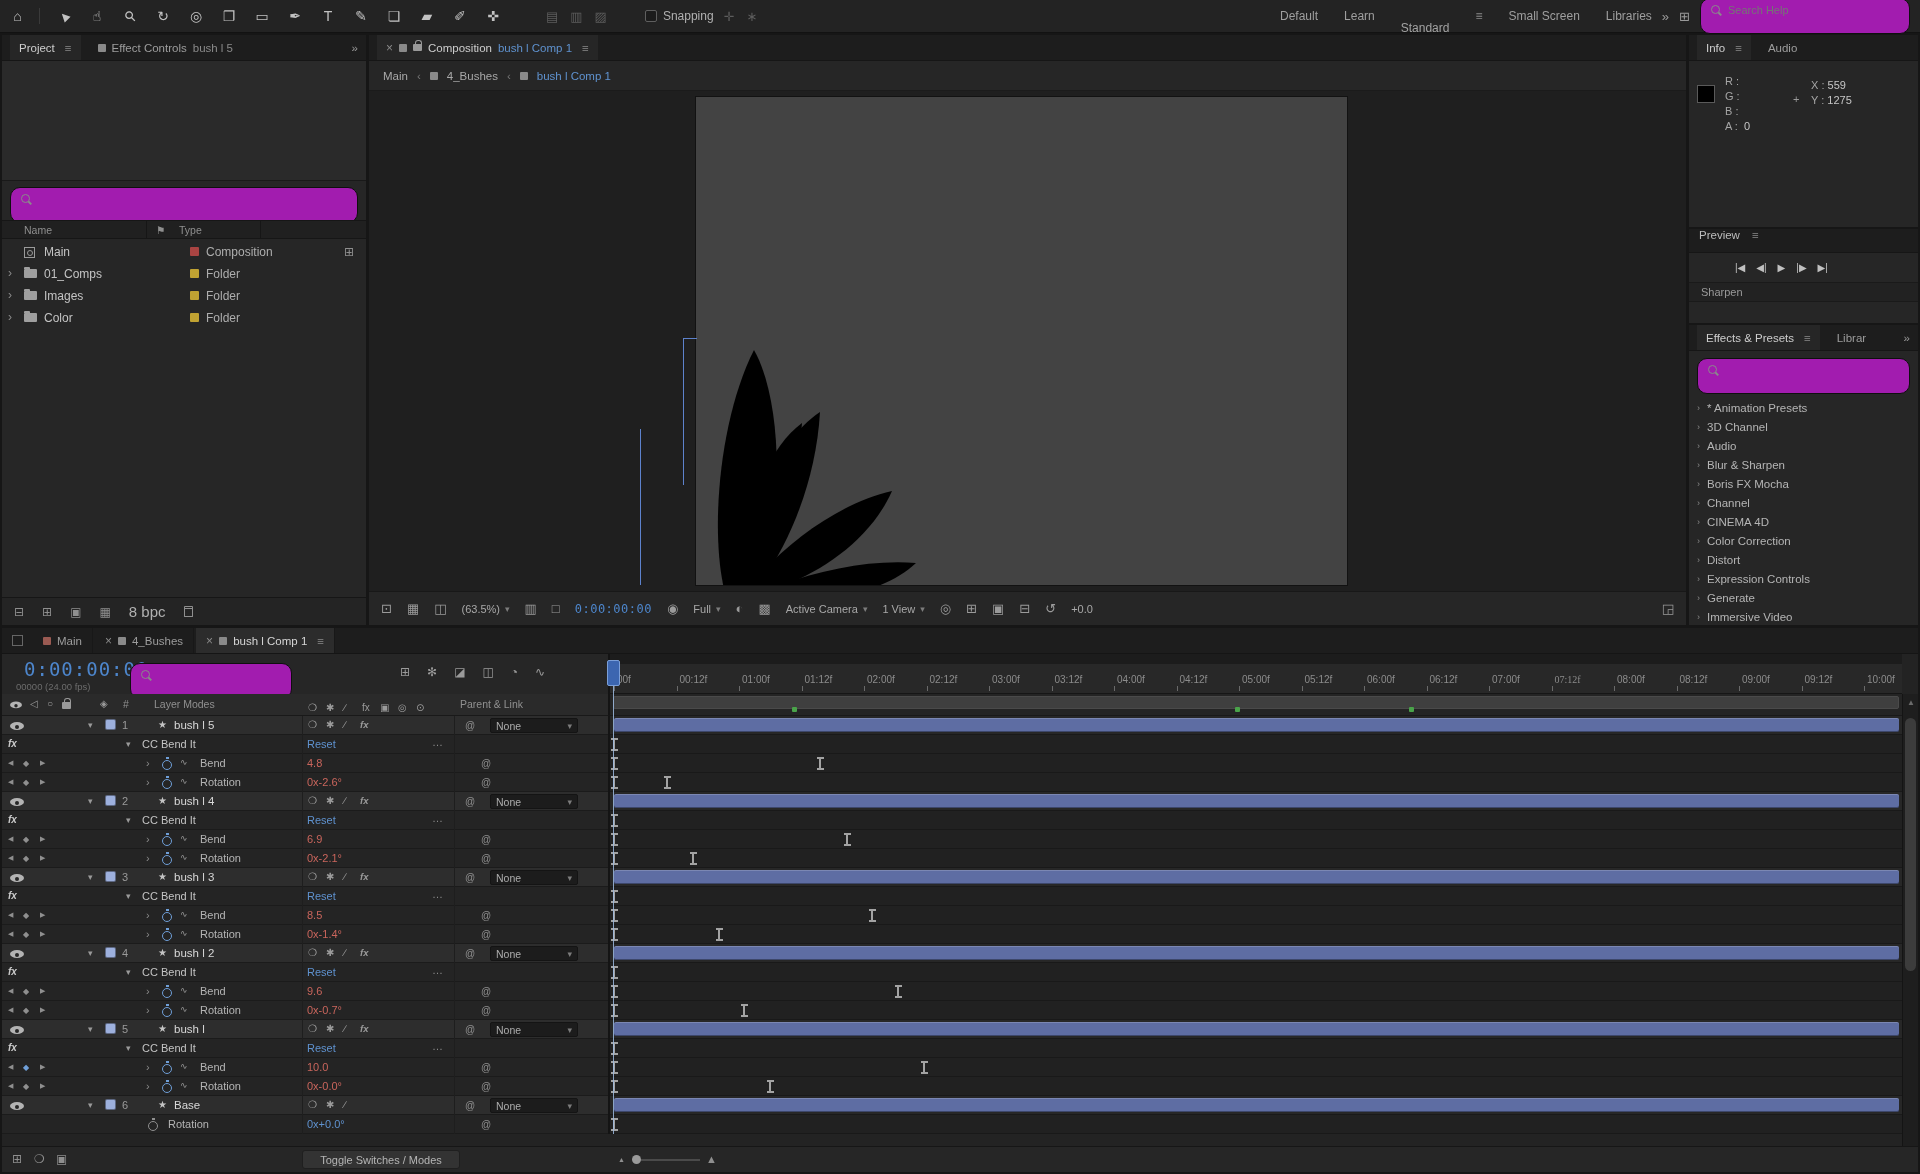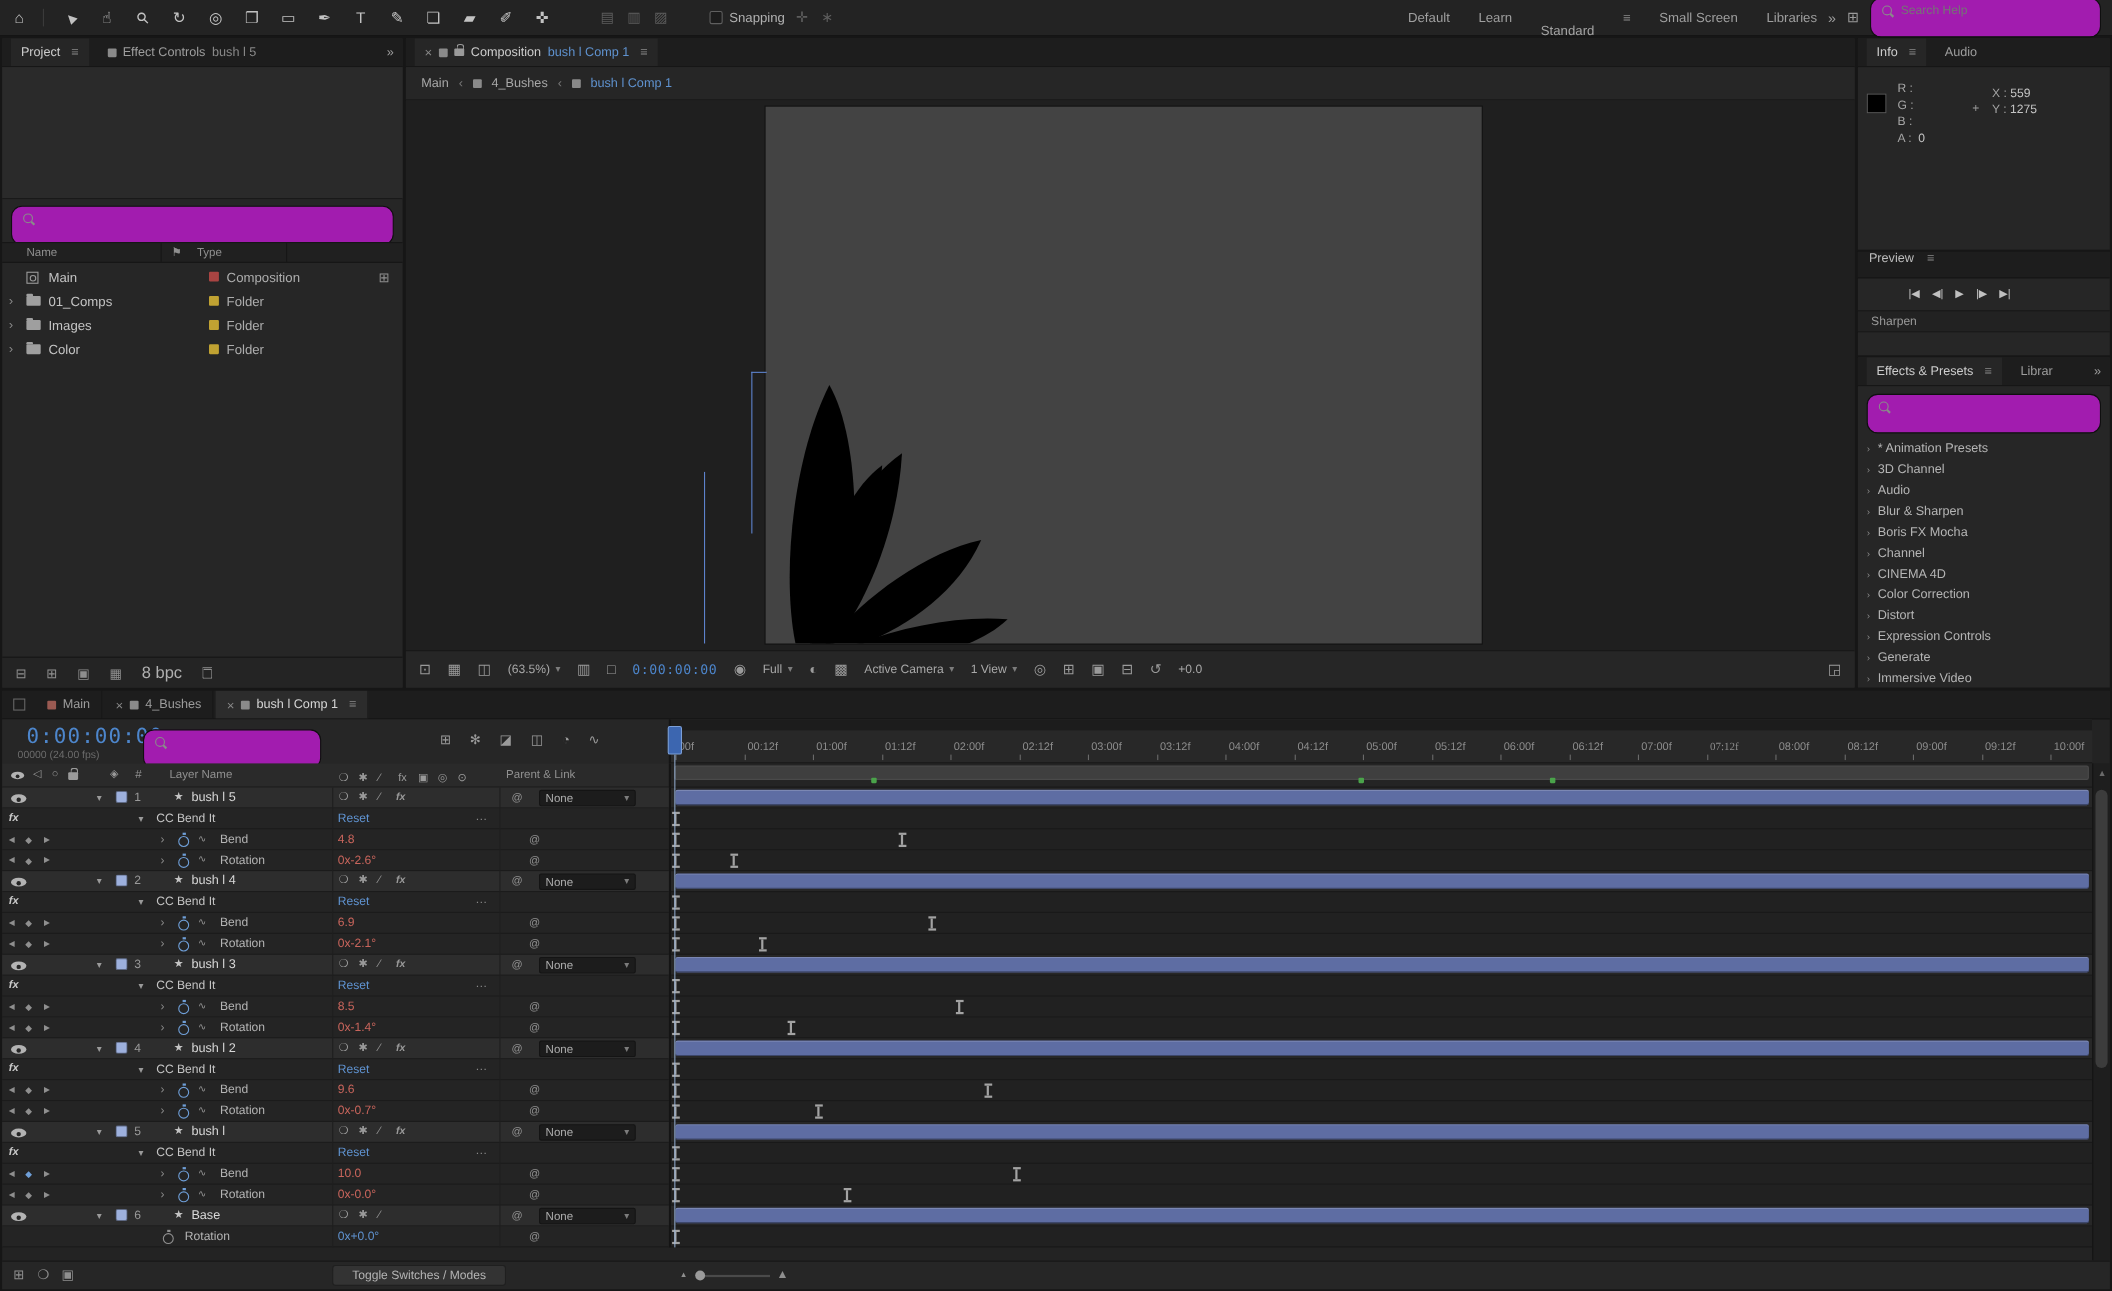"Layer Name" span { text: Name -> Modes }
